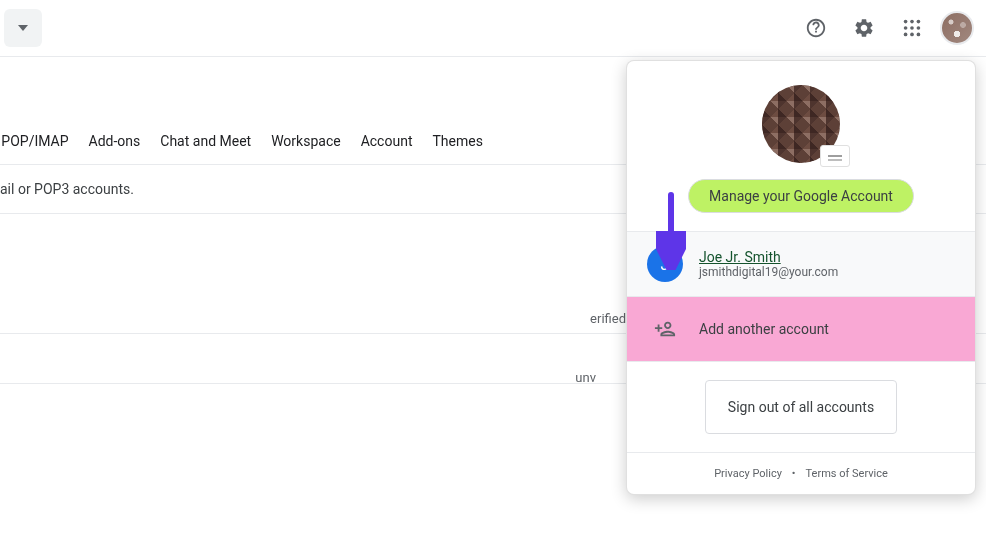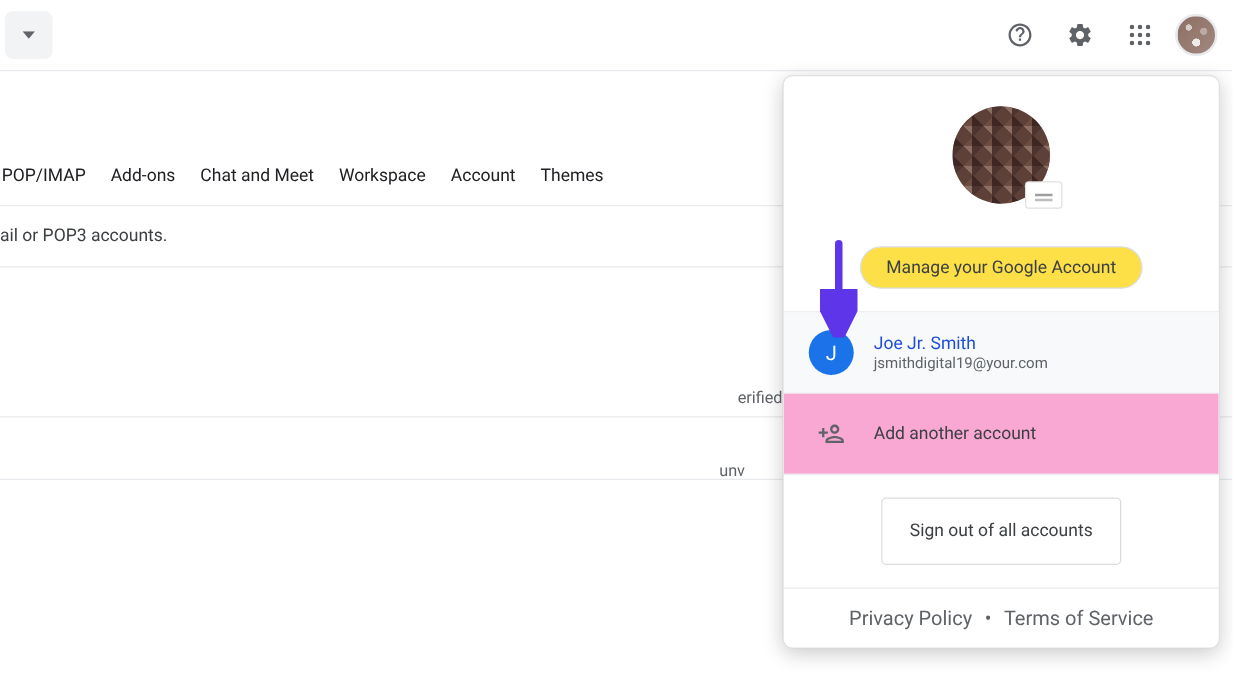"Manage your Google Account" .manage-btn { background: #fde047 -> #bef264; margin: 34px 0 18px 0 -> 16px 0 18px 0 }
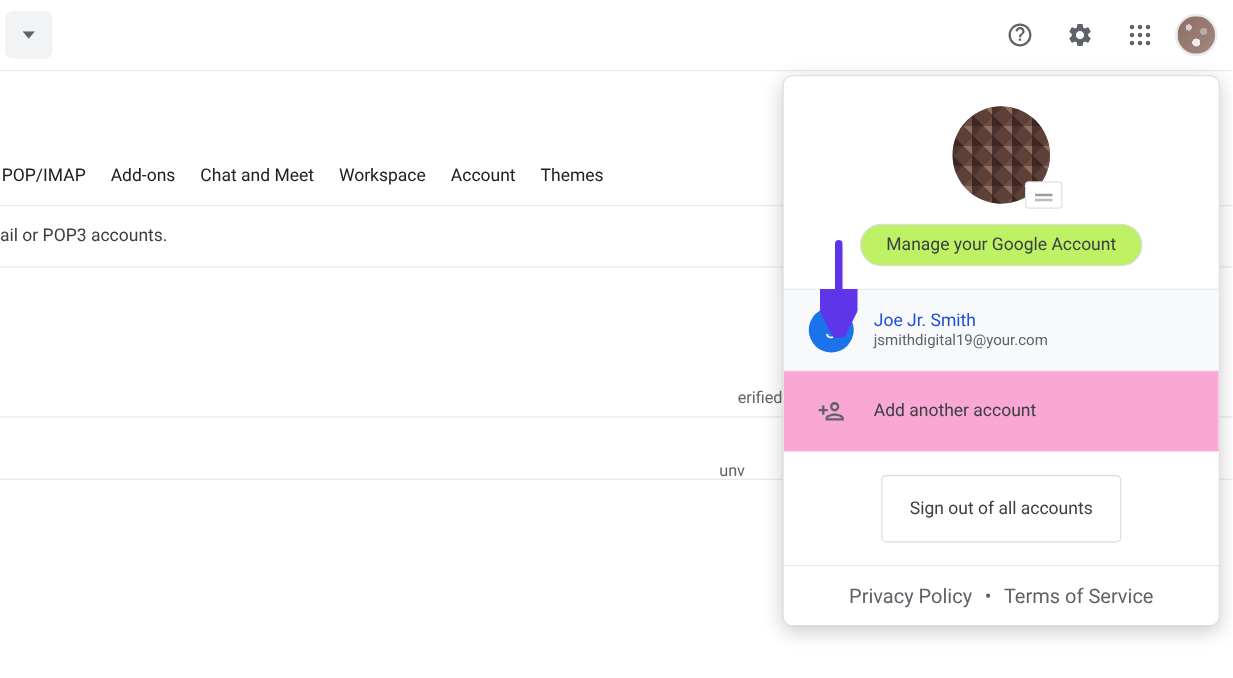"Joe Jr. Smith" .acc-name { color: #1d4ed8 -> #14532d; text-decoration: none -> underline }
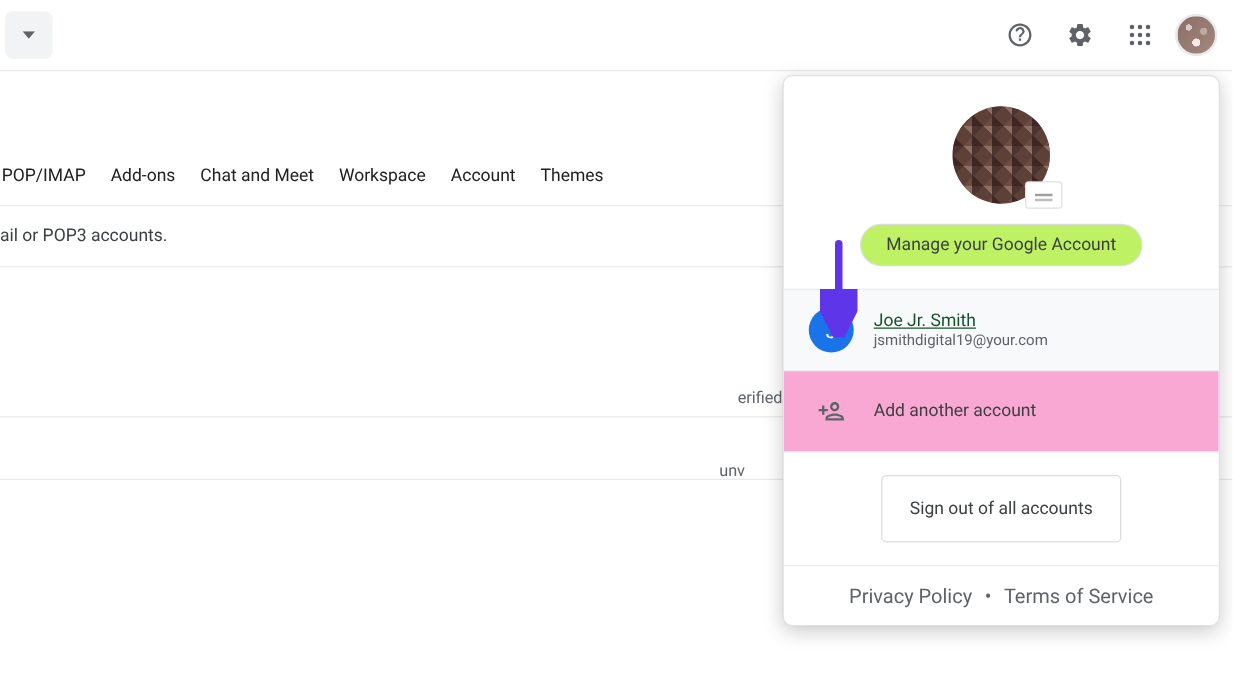"Privacy Policy" .popup-footer { font-size: 16px -> 11px }
